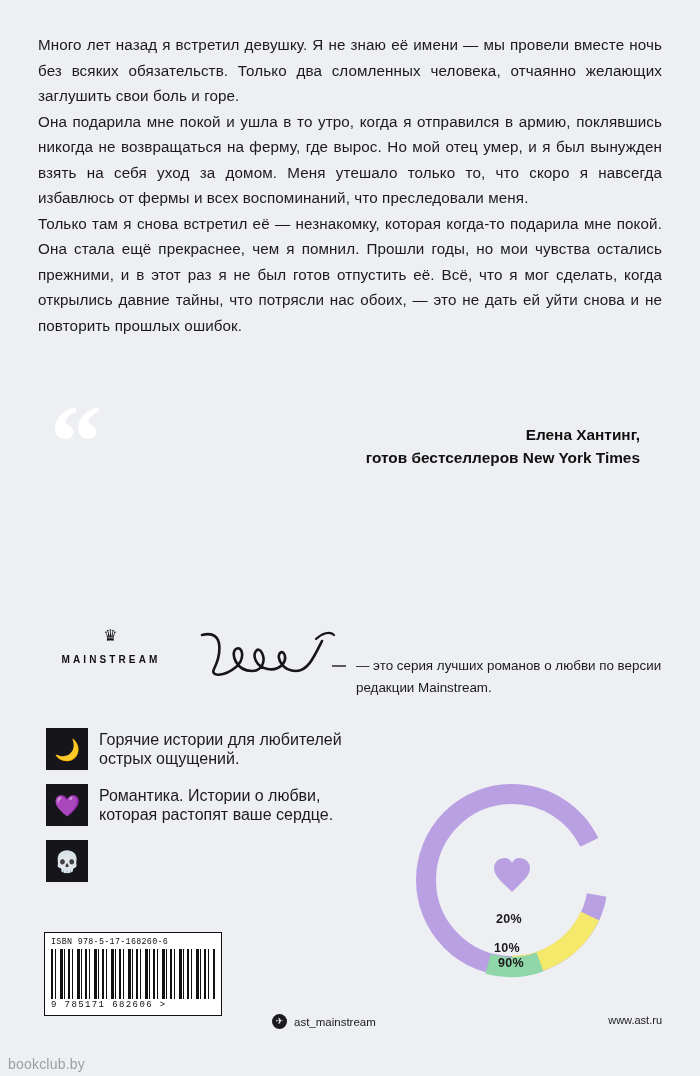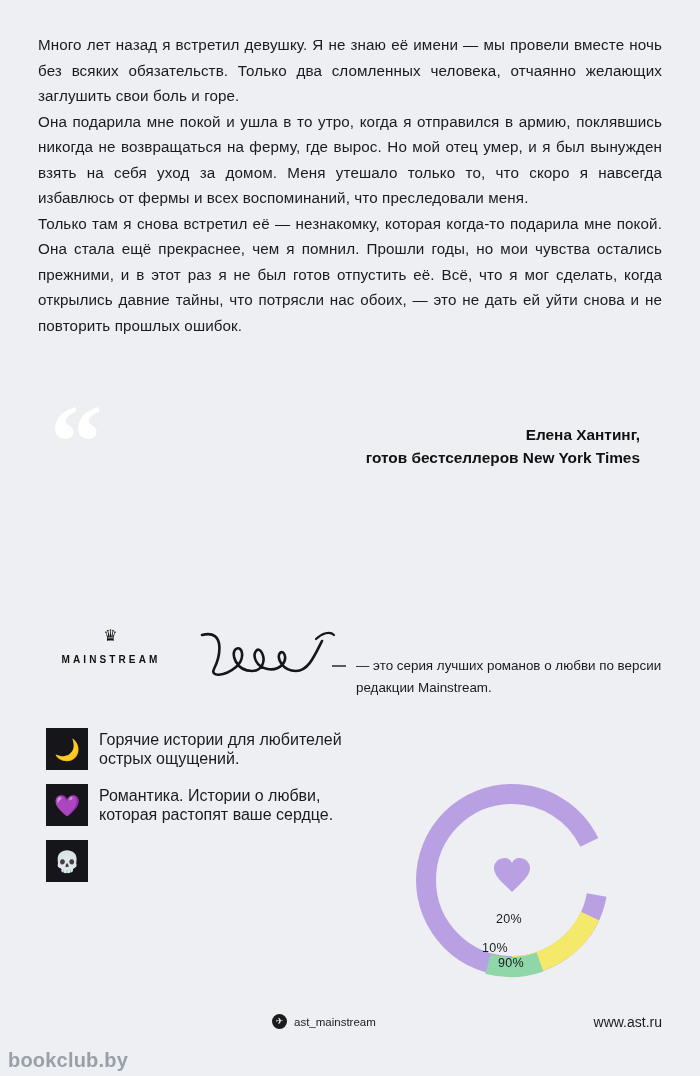"20%" .chart-label { font-weight: 400 -> 700 }
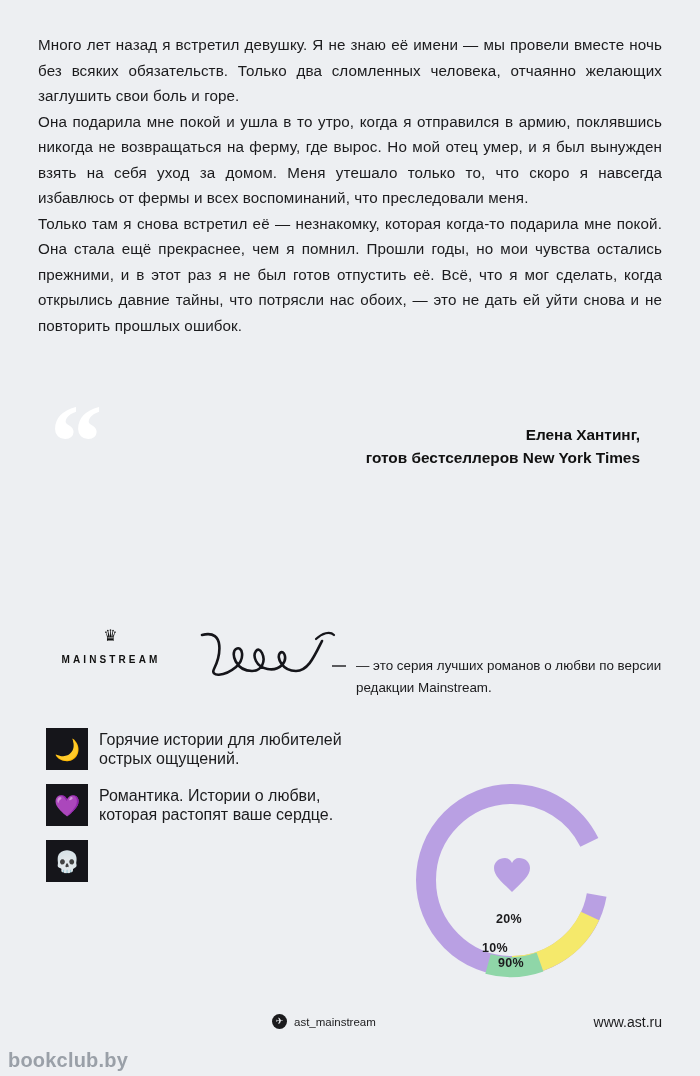"ISBN 978-5-17-168260-6" div.barcode-box { html: none -> <div> <div>ISBN 978-5-17-168260-6</div> <div></div> <div>9 785171 682606 &gt;</div> </div> }
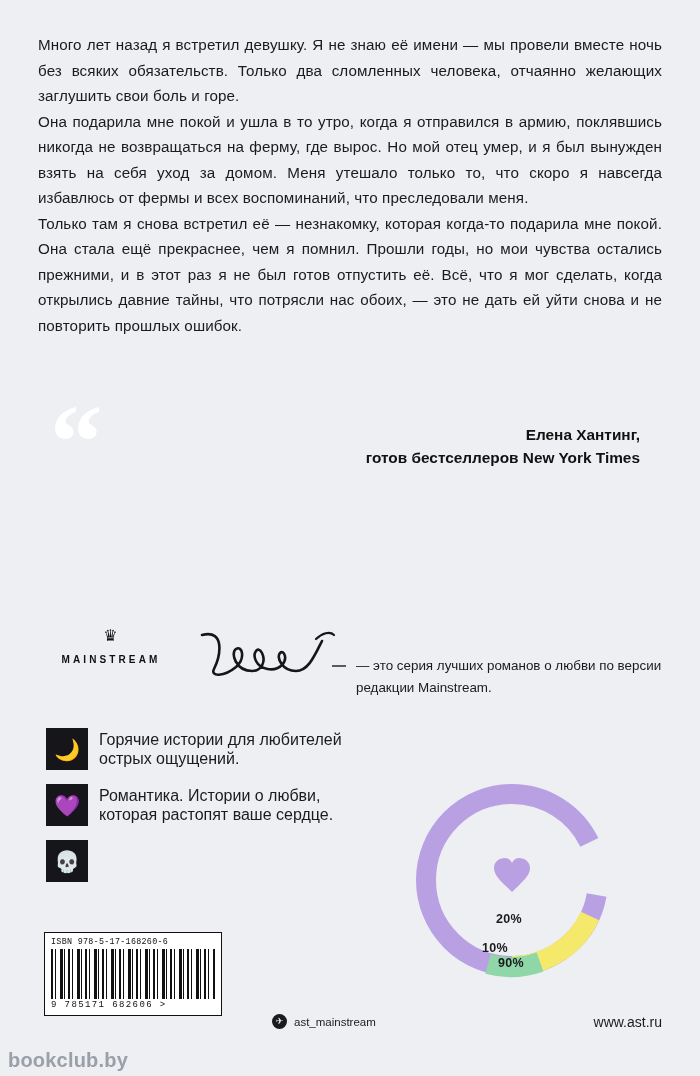"10%" .lbl-1 { left: 104px -> 116px }
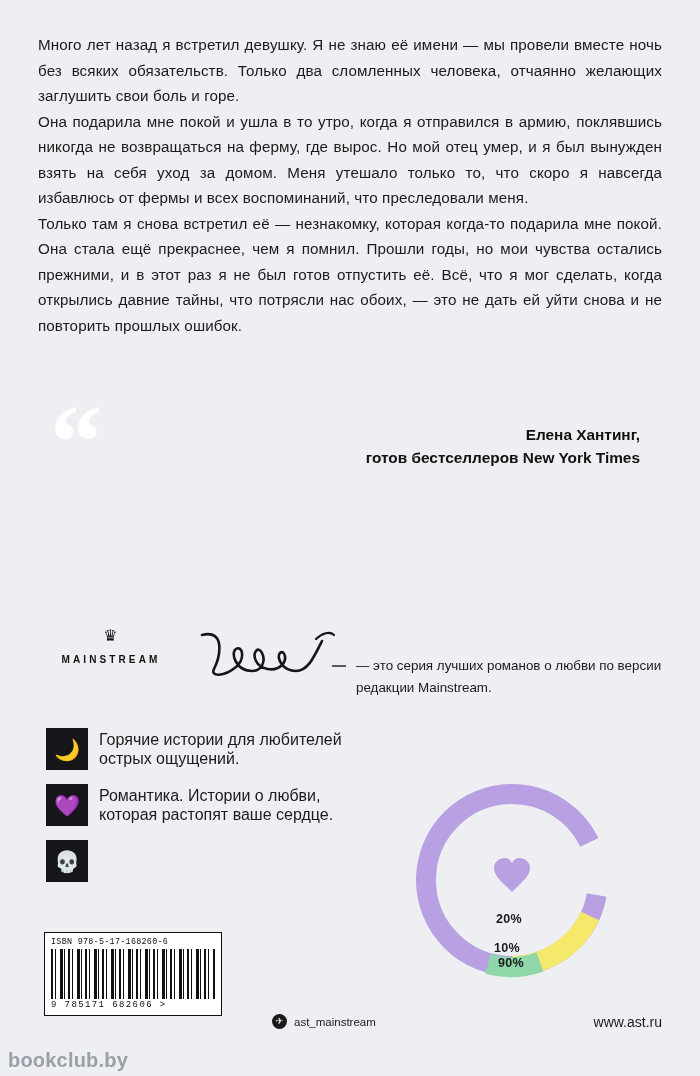"www.ast.ru" .site { font-size: 14px -> 11px }
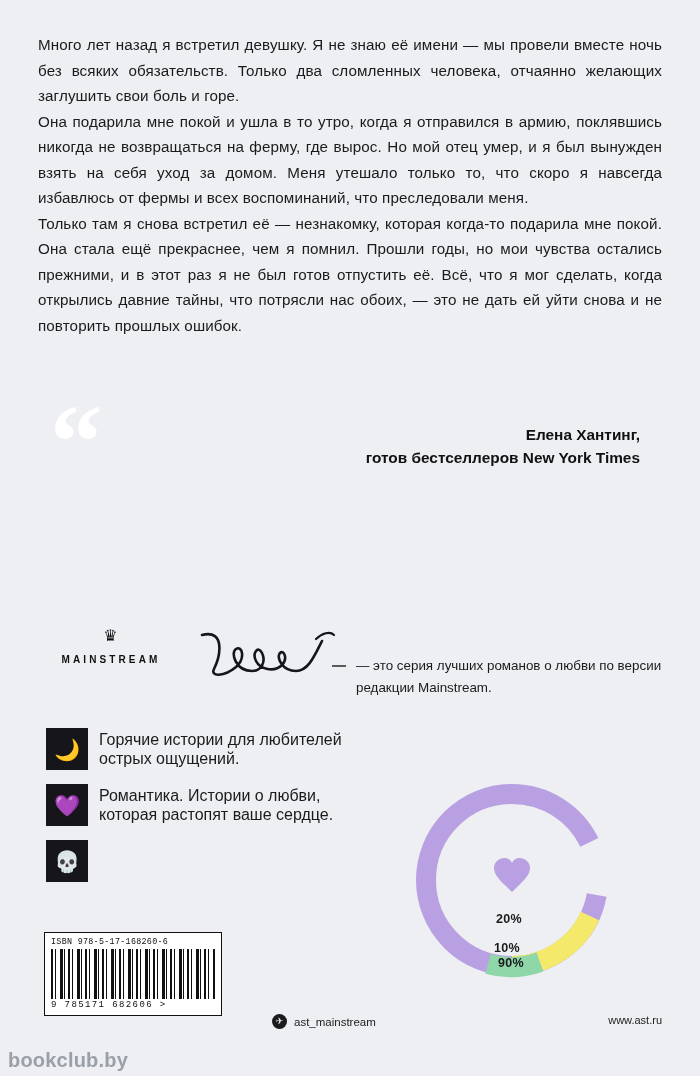"bookclub.by" .watermark { font-size: 20px -> 14px; font-weight: bold -> none }
